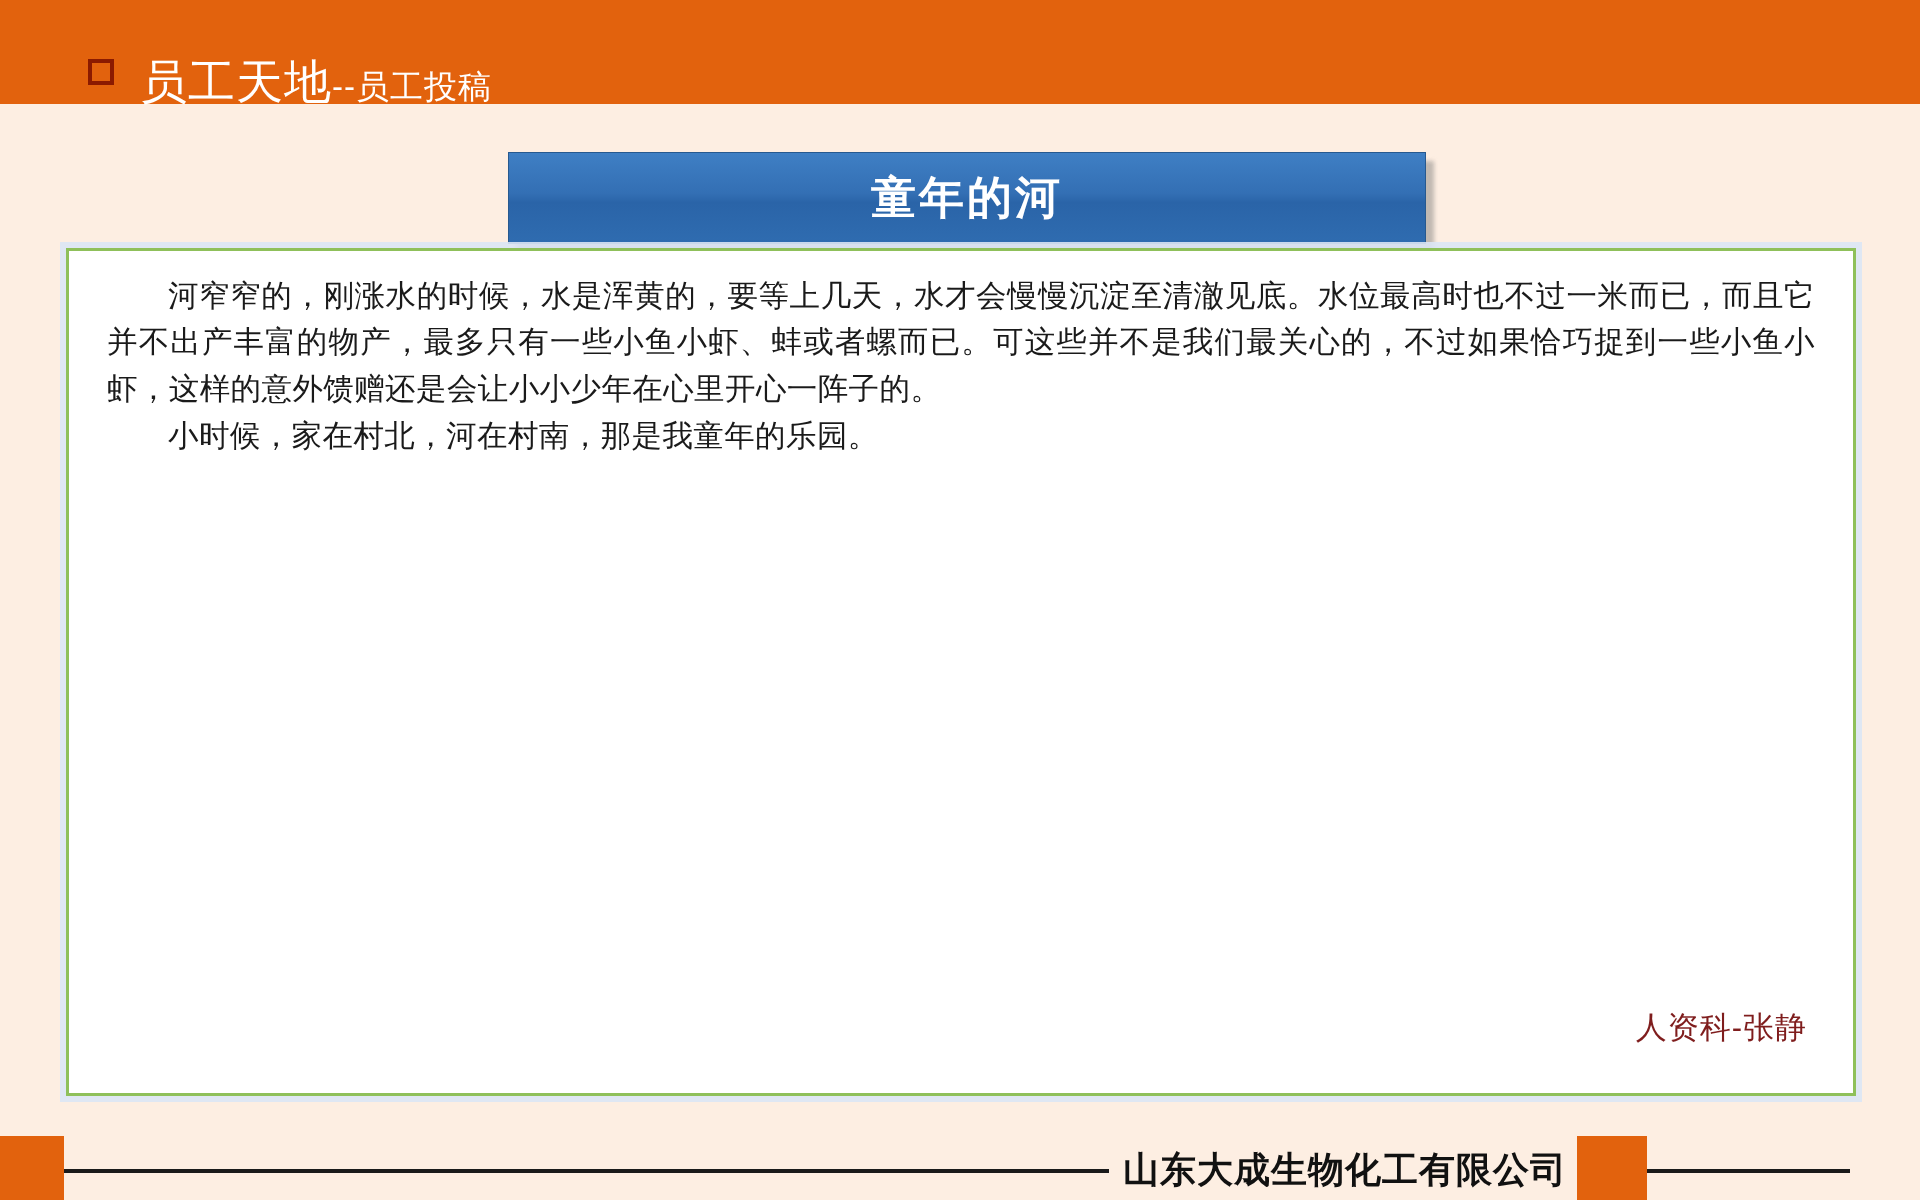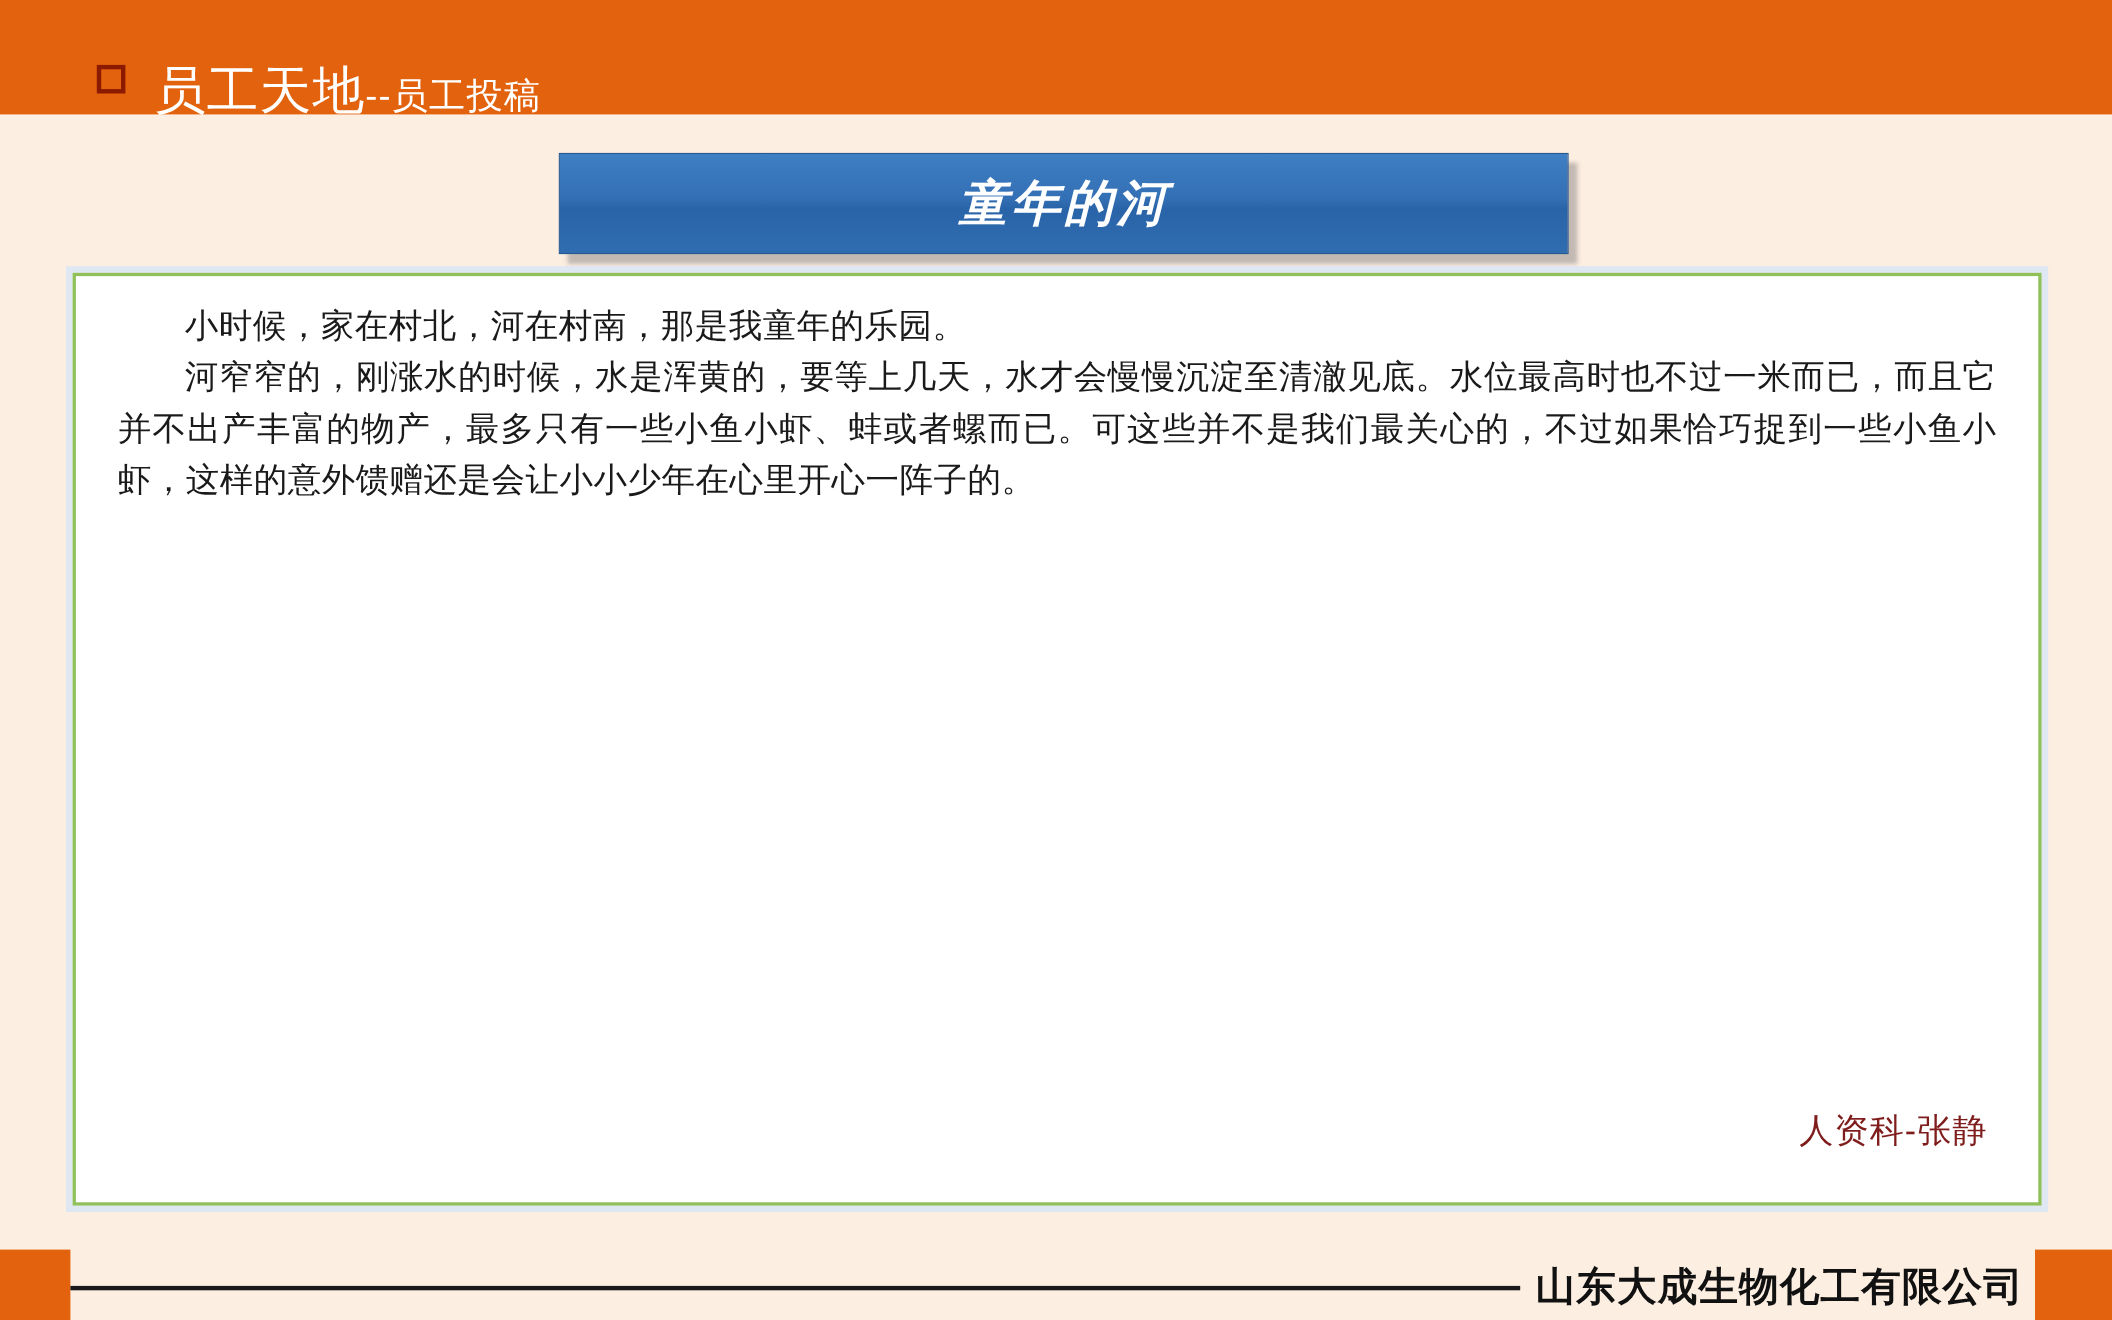"童年的河" .title-banner-wrap { font-style: italic -> none; top: 139px -> 152px }
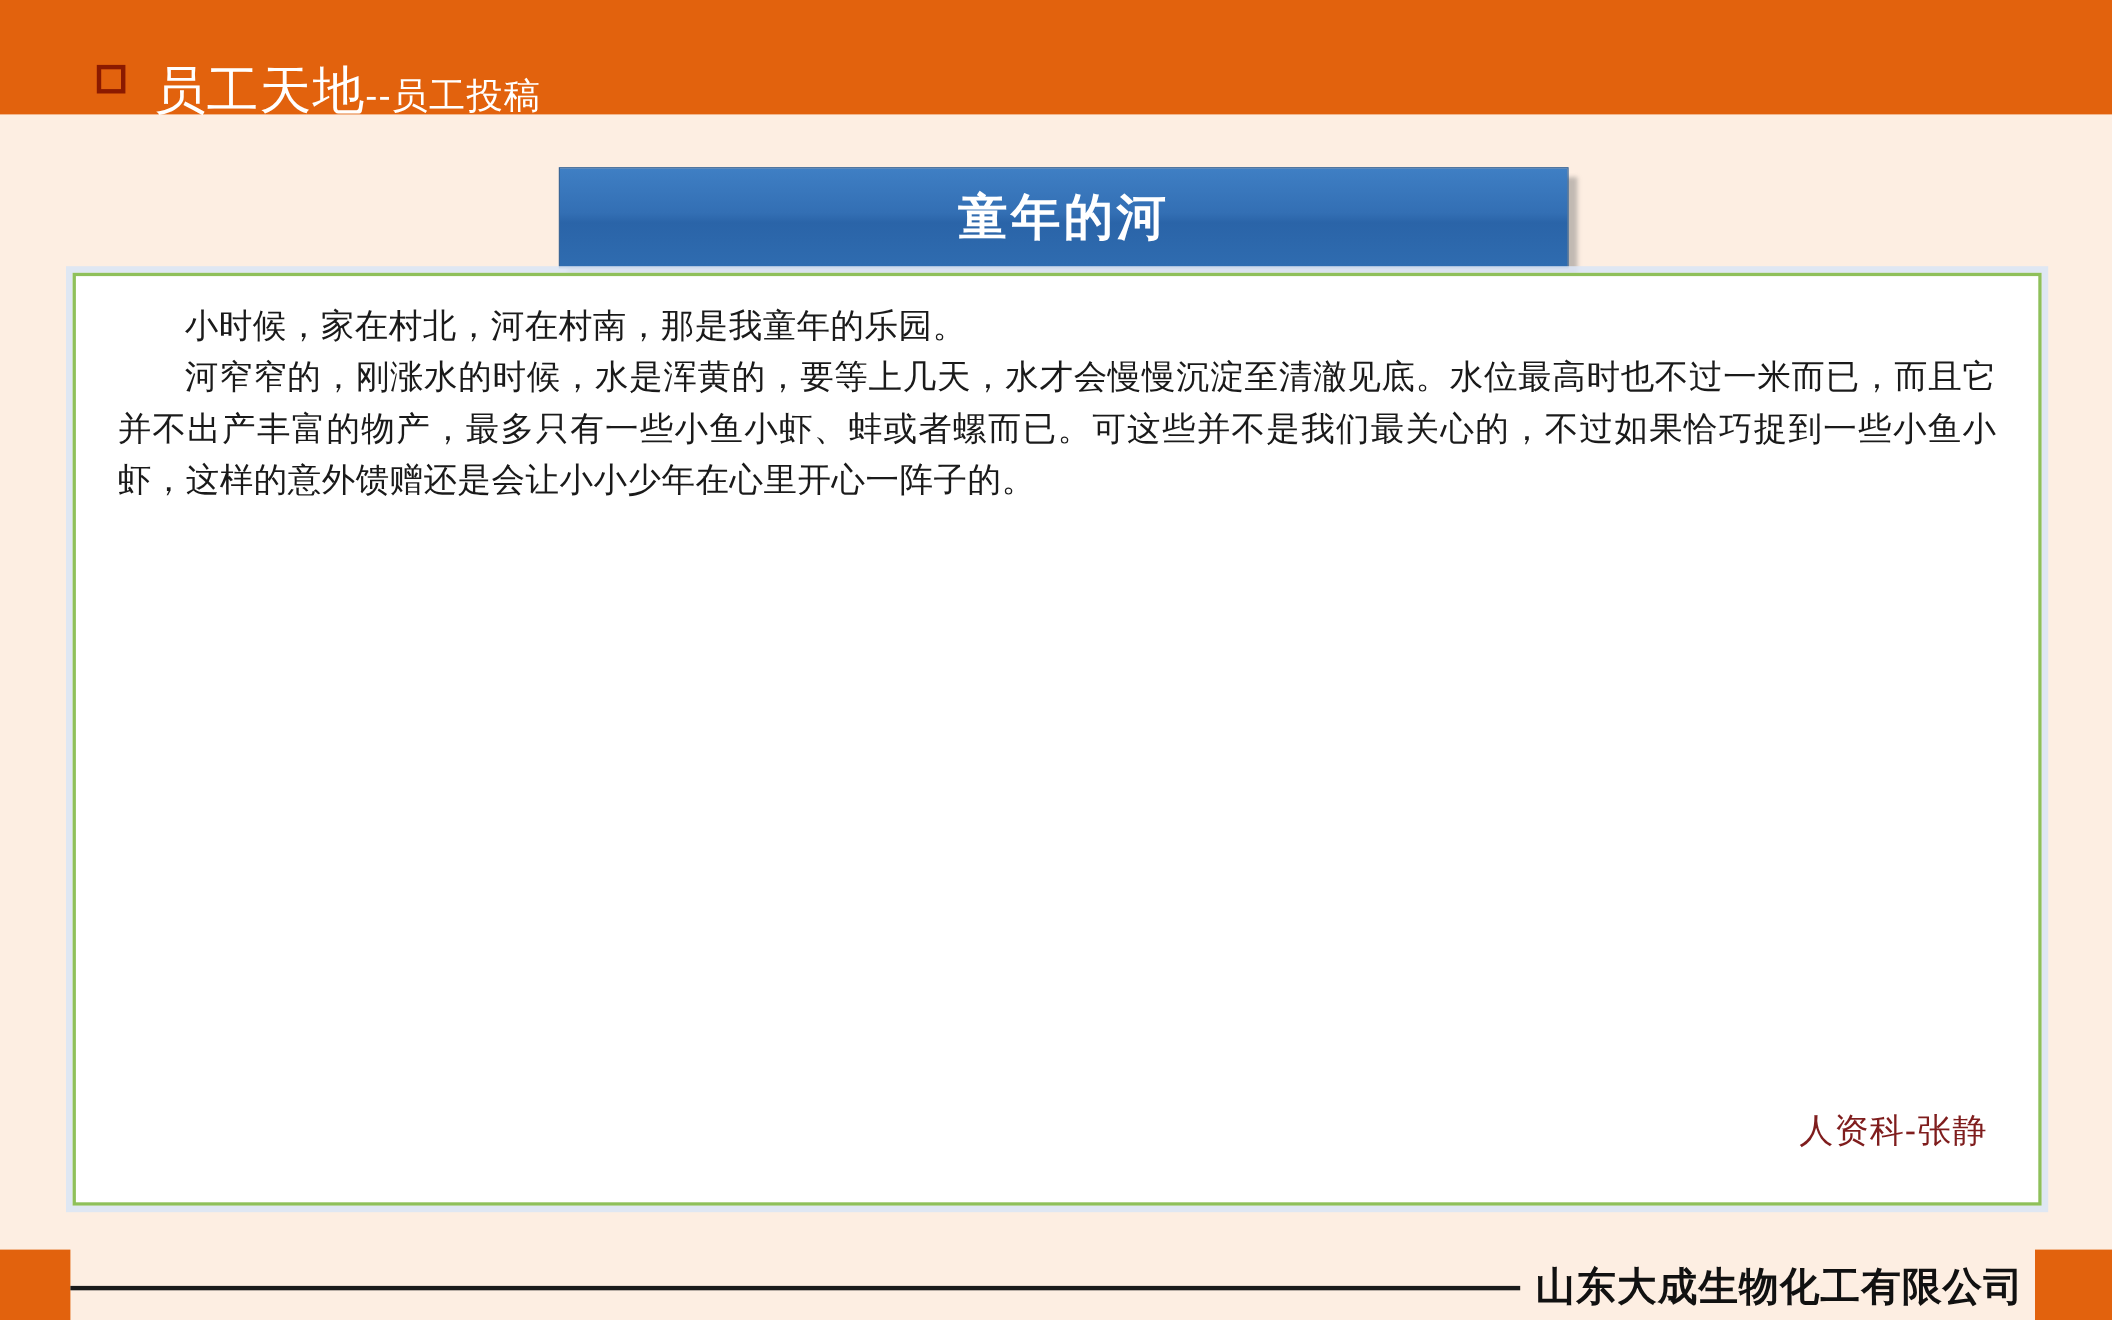"小时候，家在村北，河在村南，那是我童年的乐园。" p.para { order: before "河窄窄的，刚涨水的时候，水是浑黄的，要等上几天，水才会慢慢沉淀至清澈见底。水位最" -> after "河窄窄的，刚涨水的时候，水是浑黄的，要等上几天，水才会慢慢沉淀至清澈见底。水位最" }
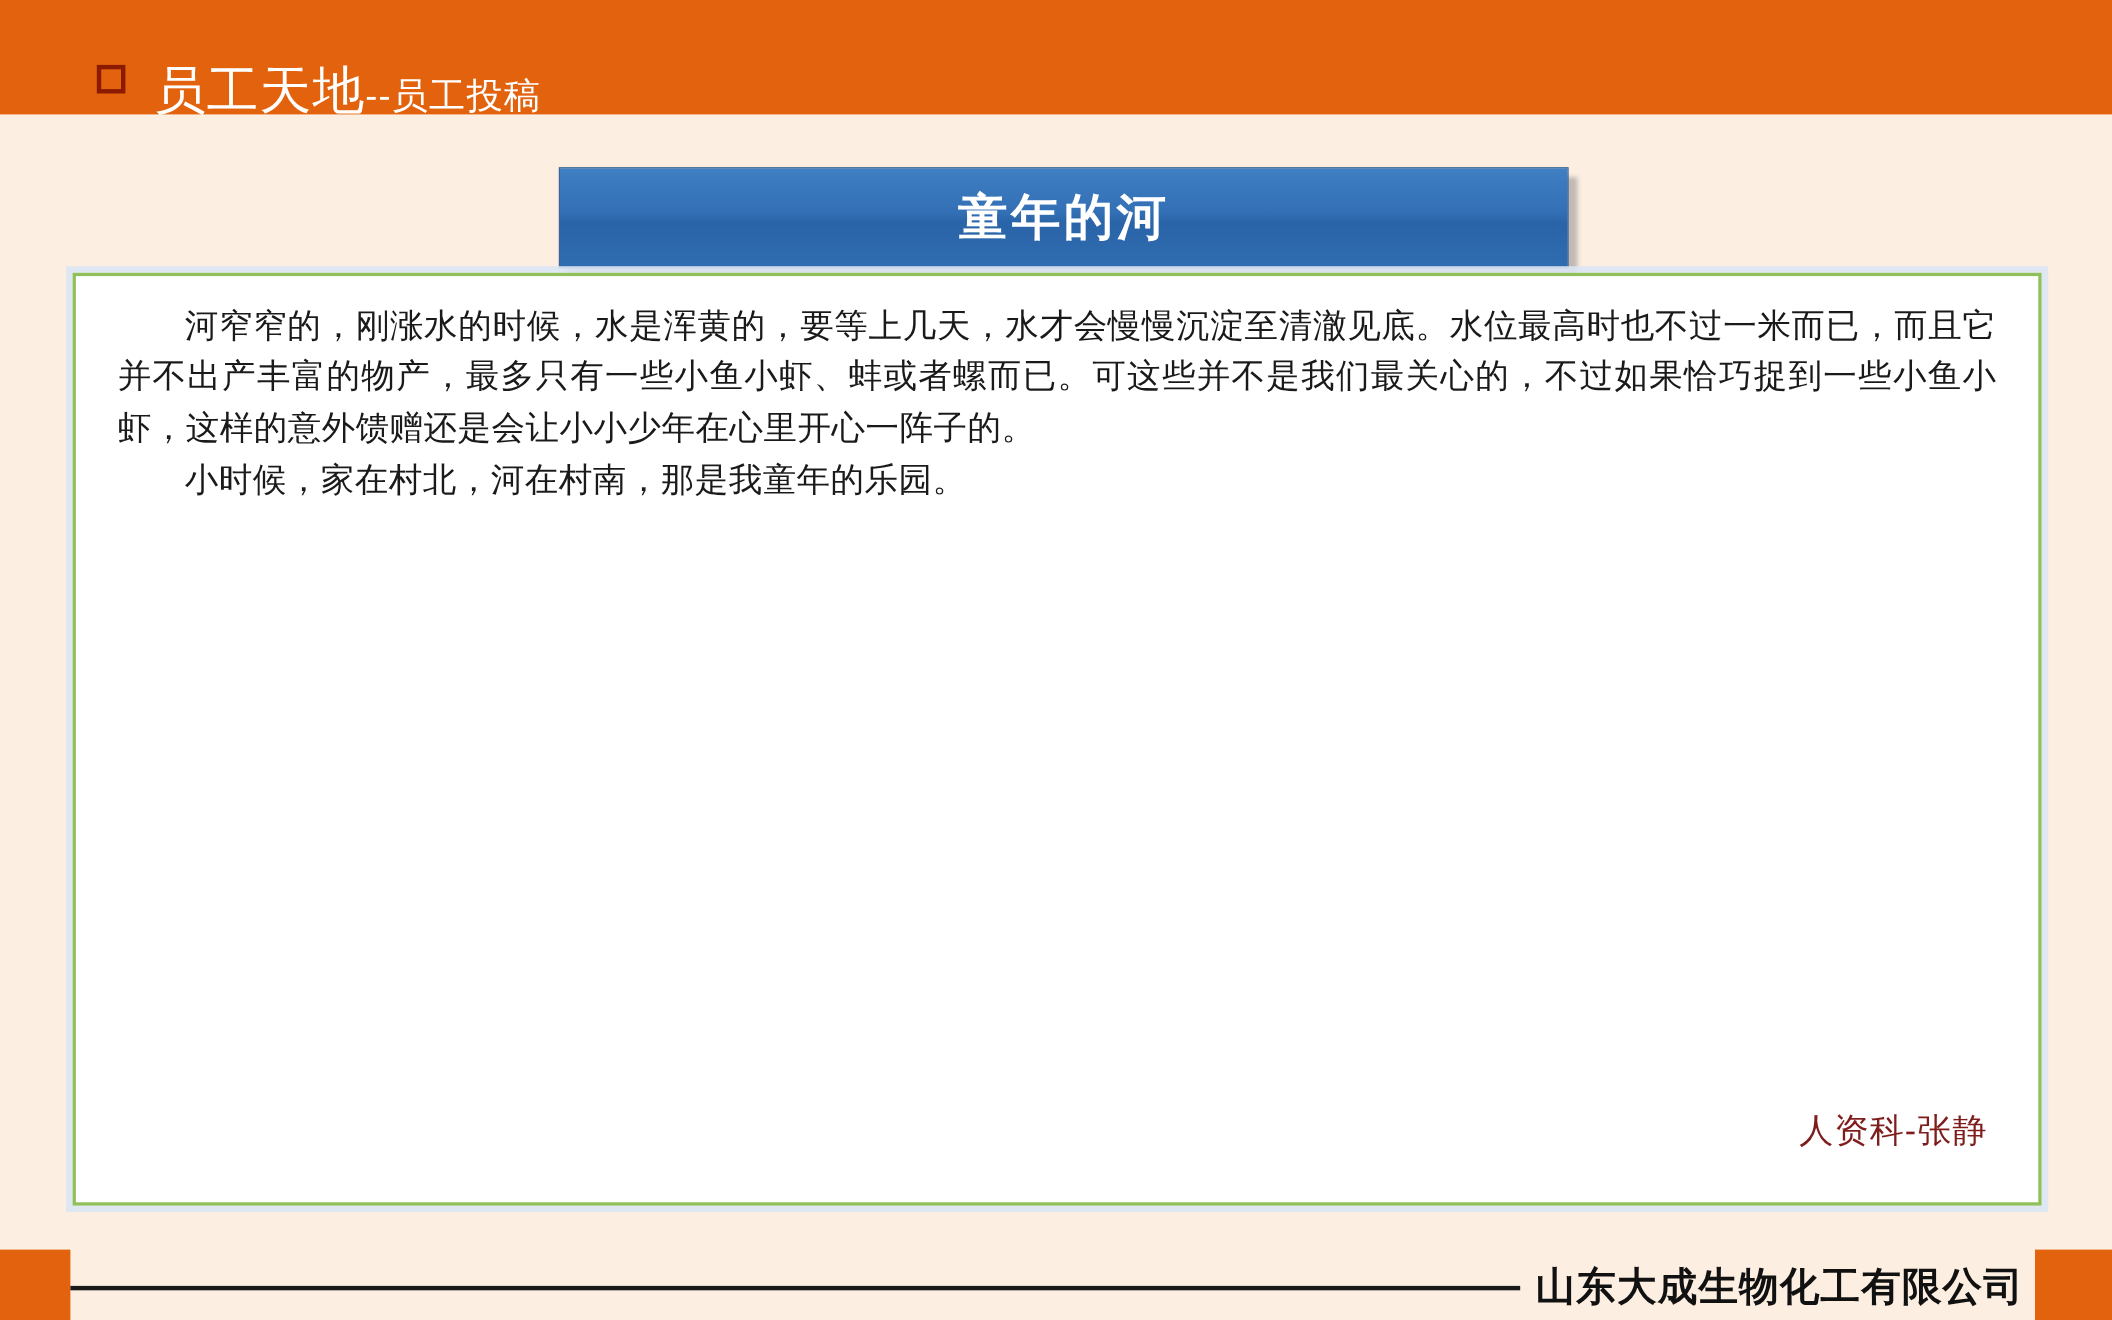"山东大成生物化工有限公司" .footer-band { width: 1920px -> 1647px }
